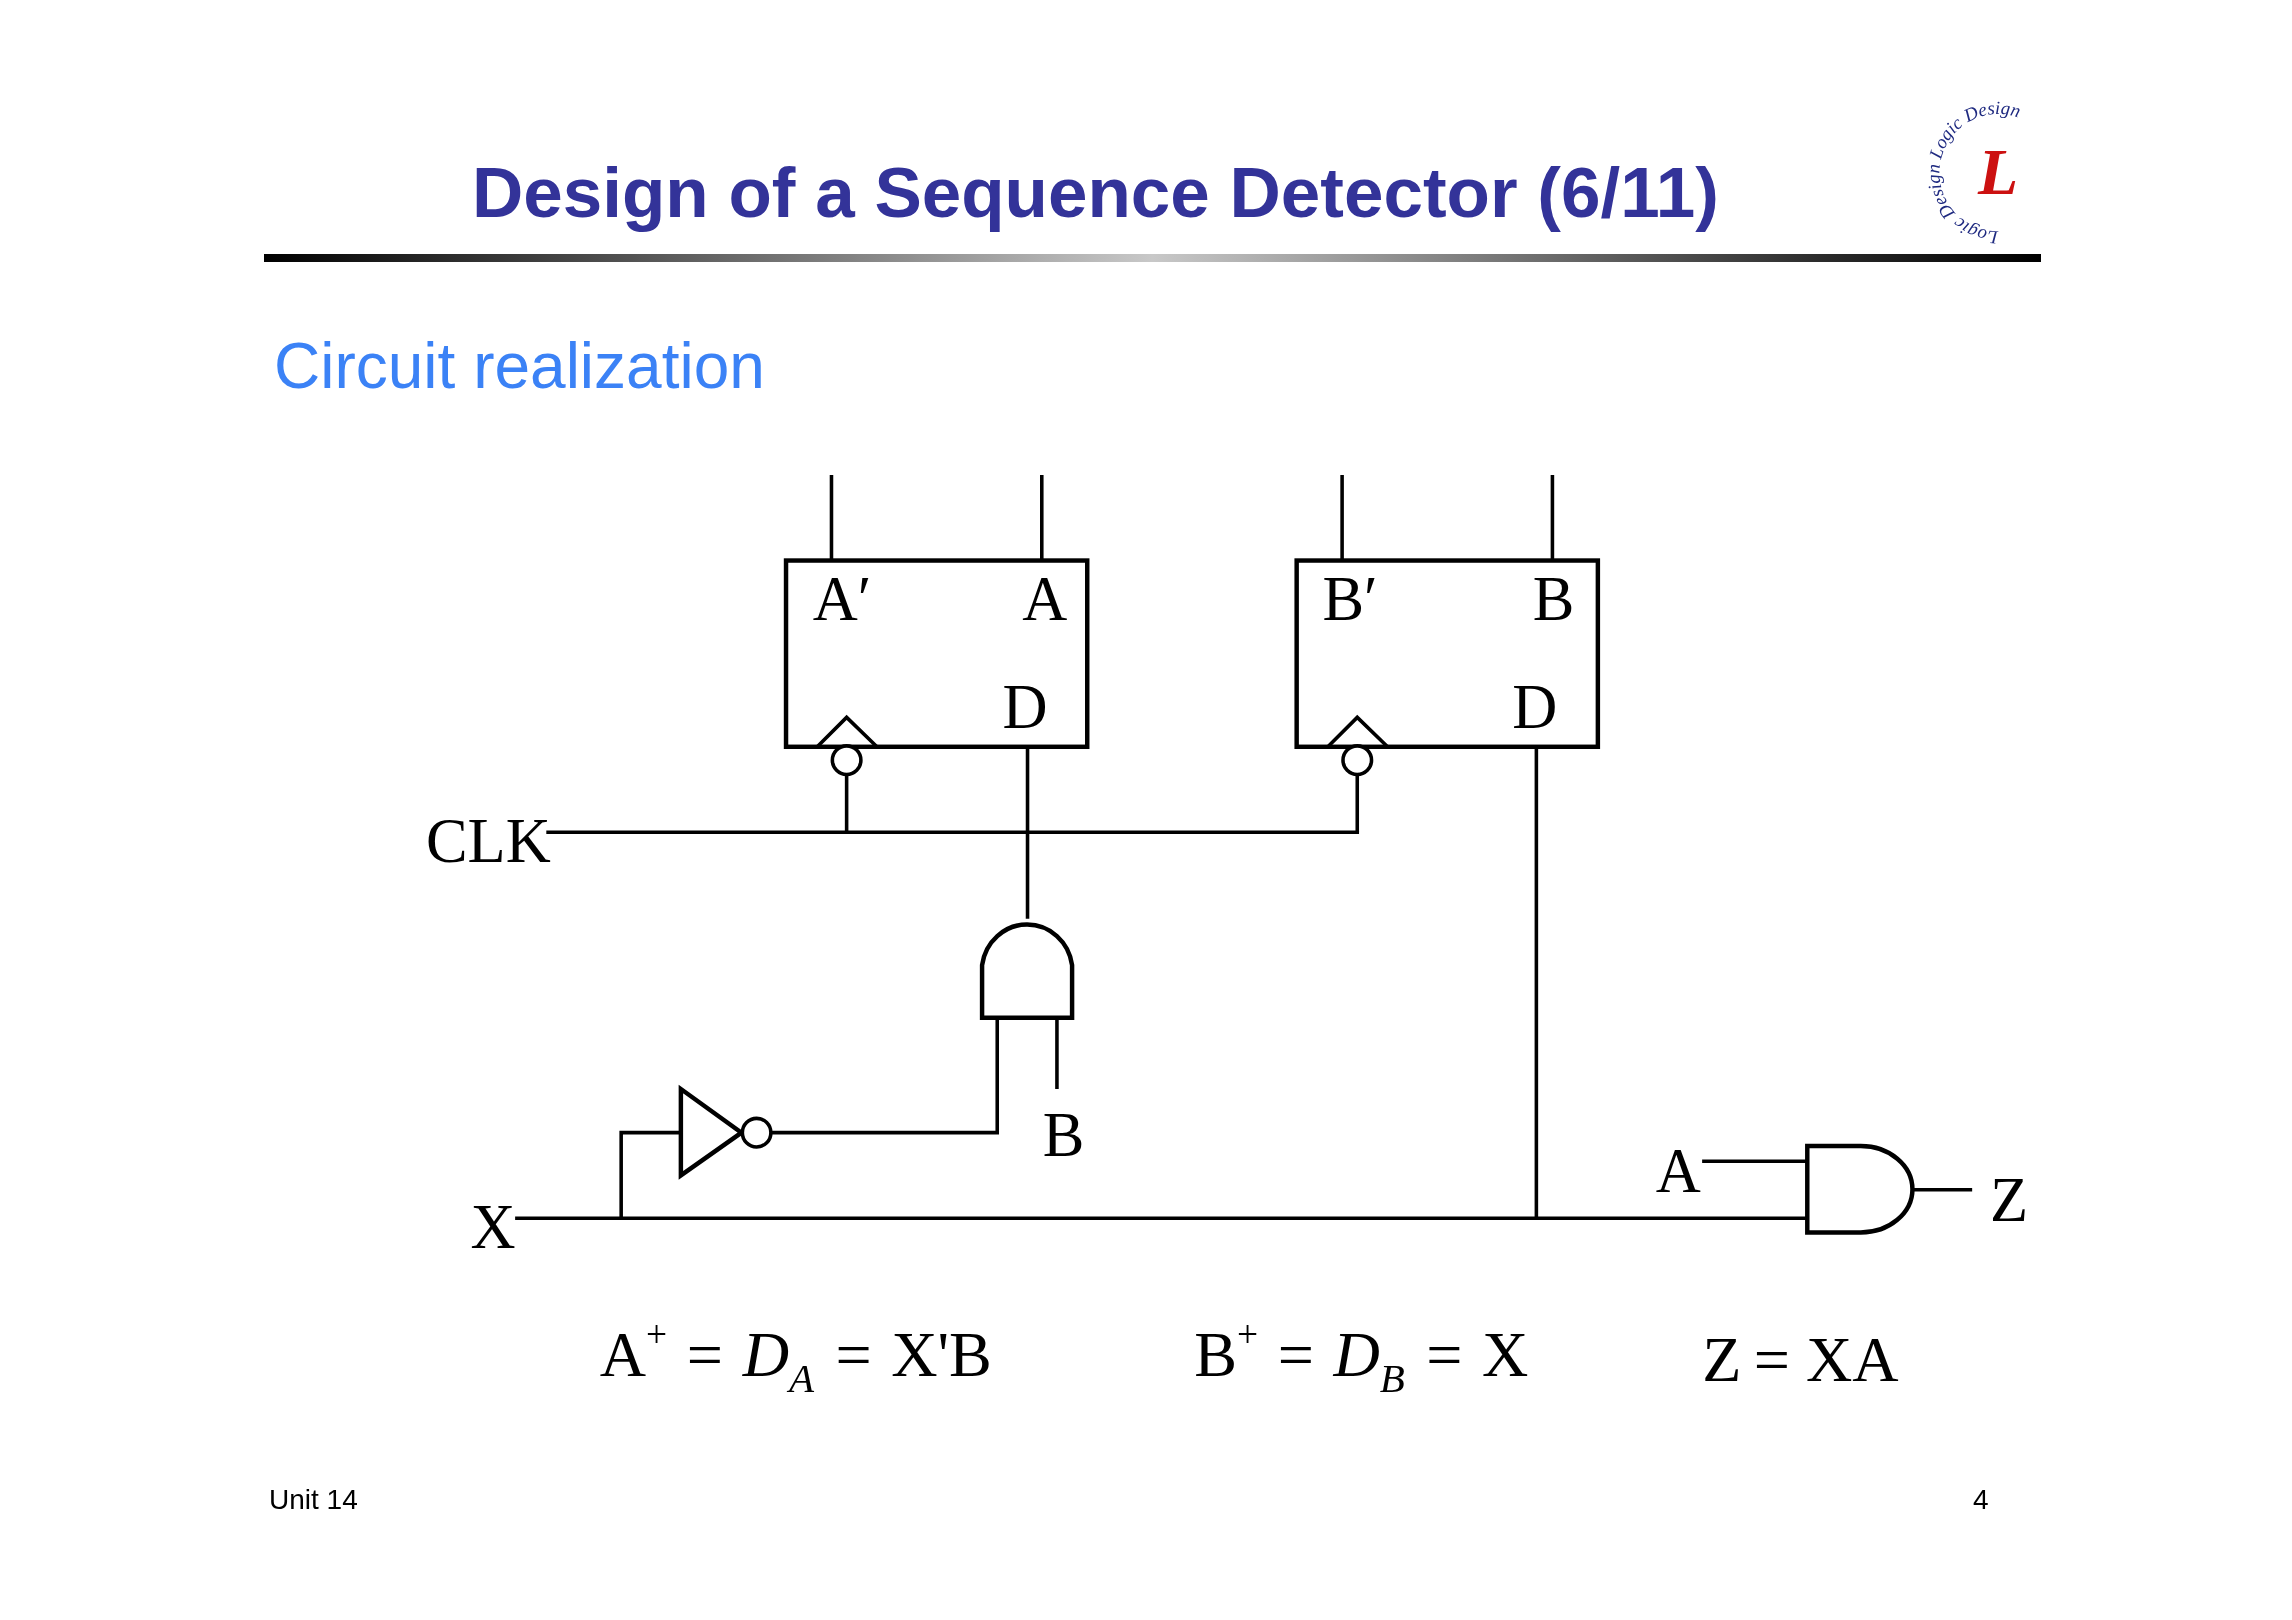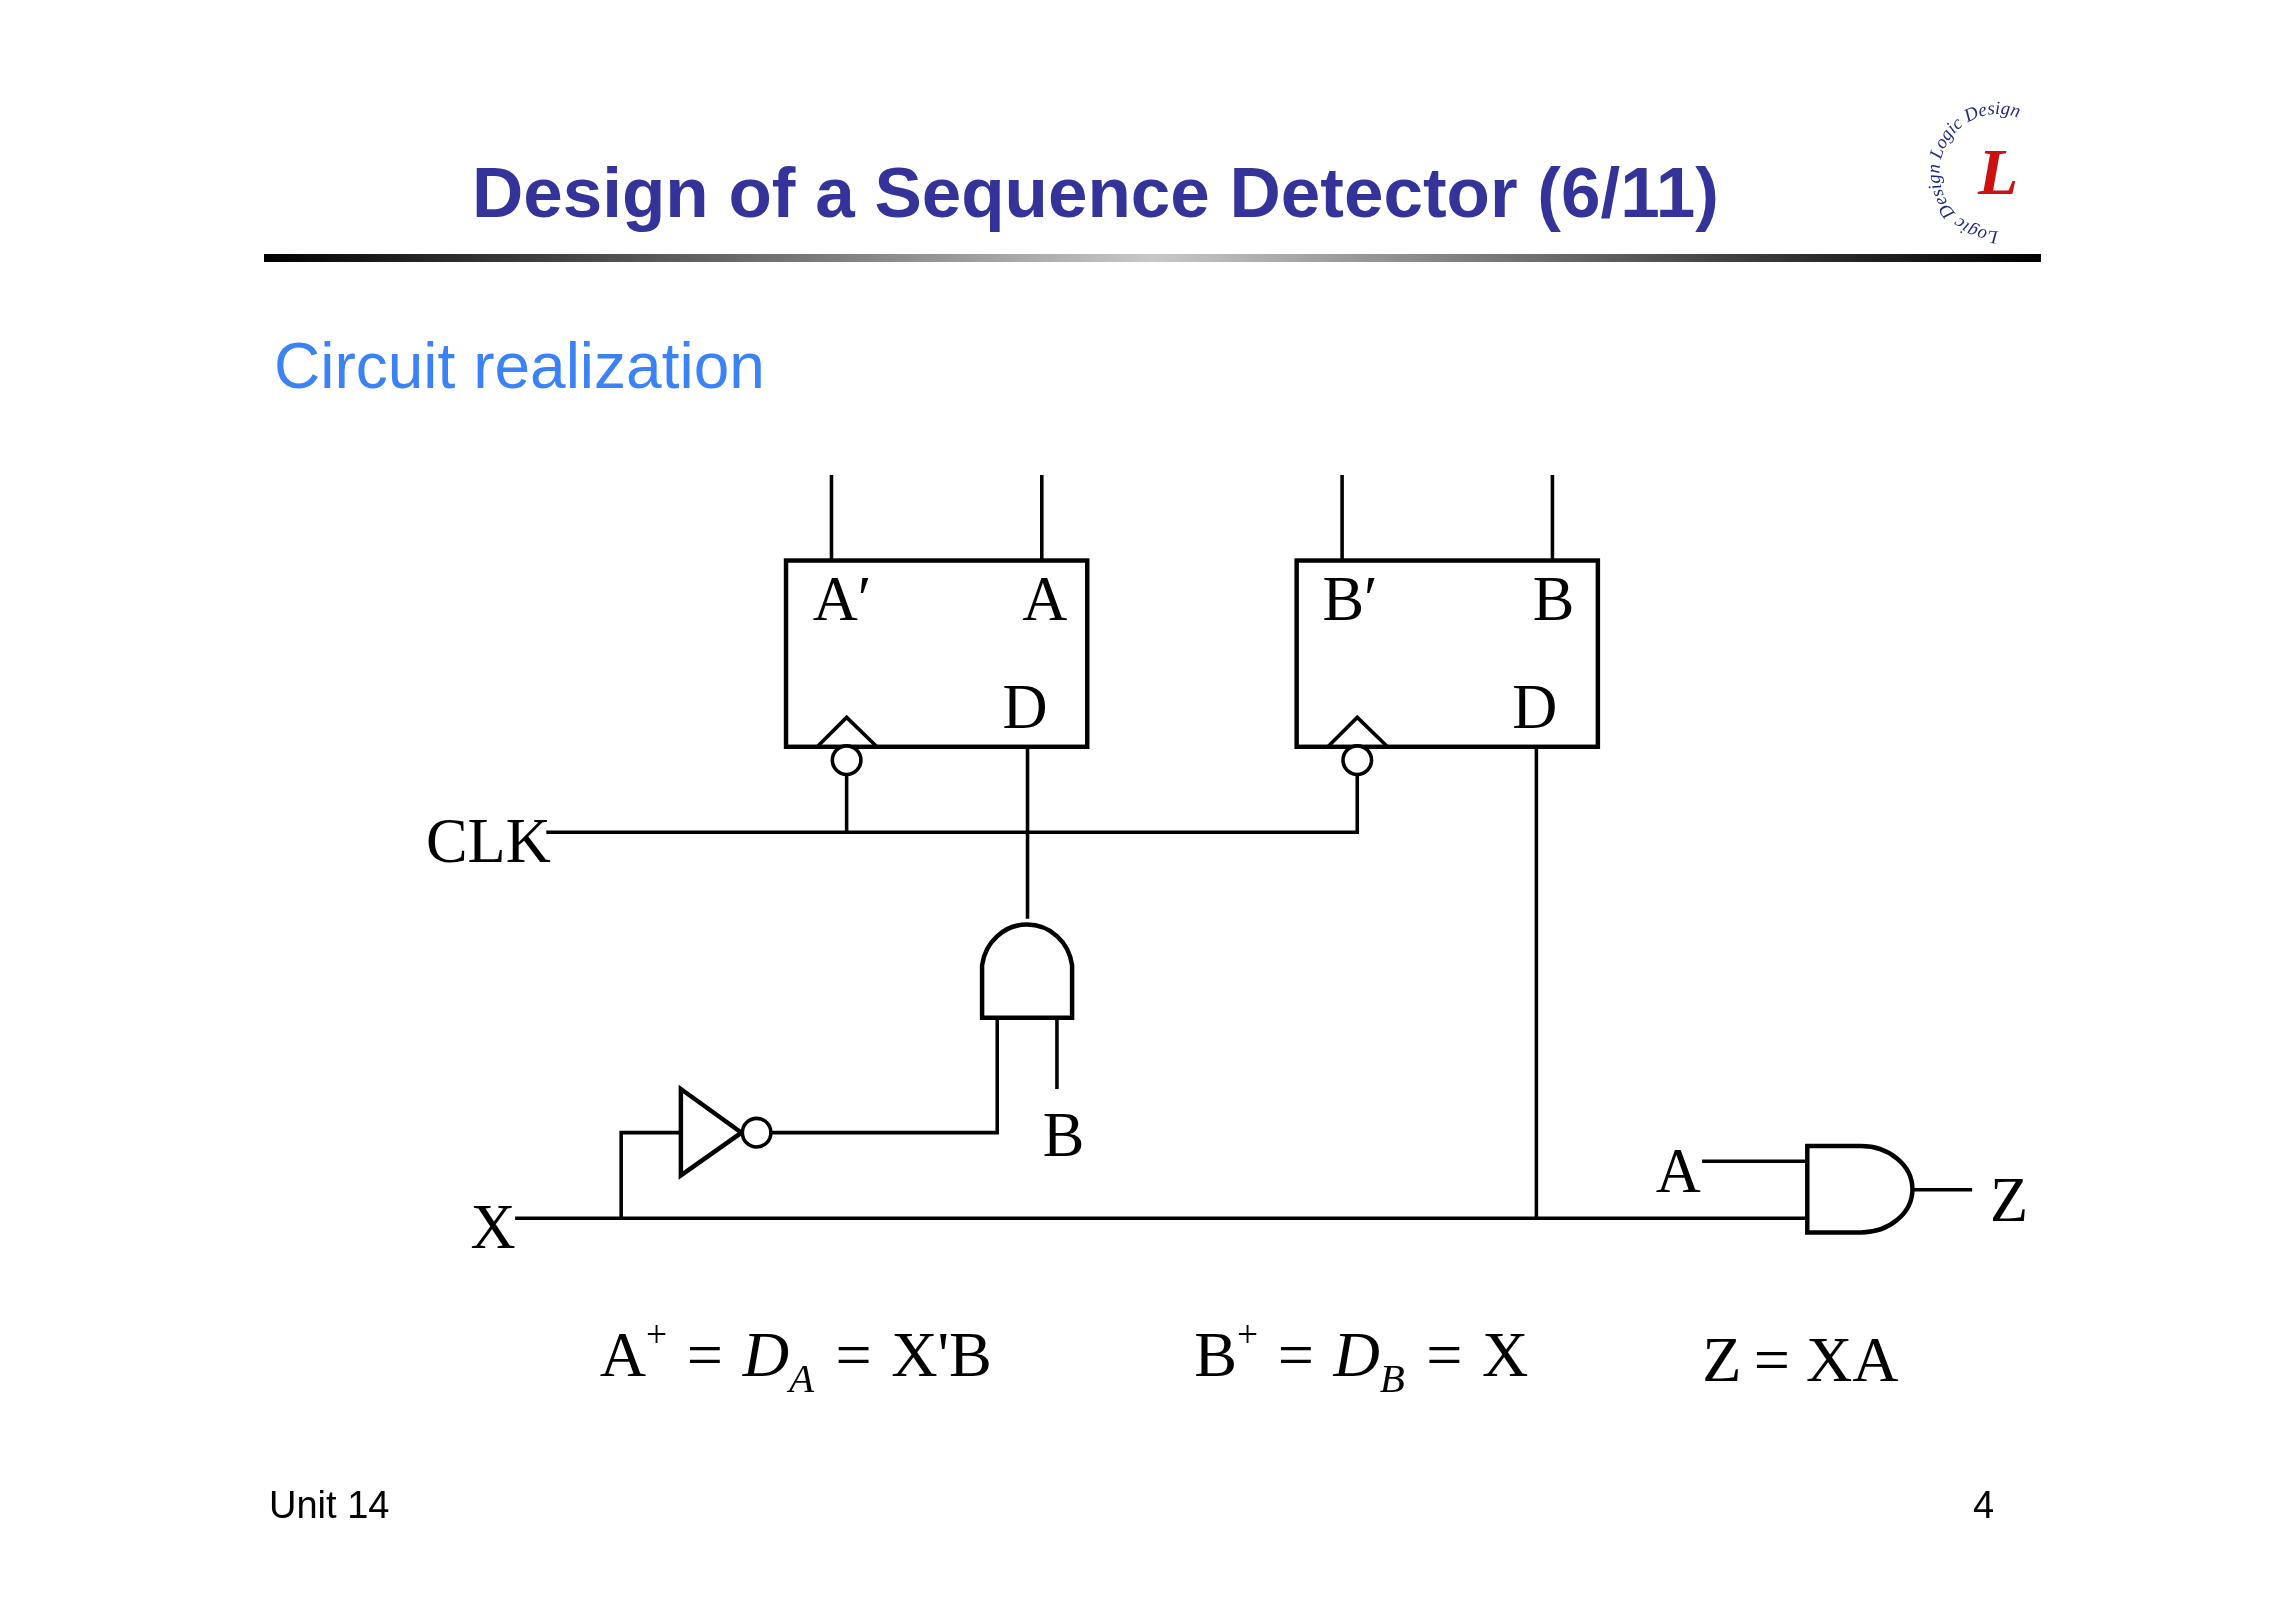"Unit 14" .footer { font-size: 38px -> 28px }
